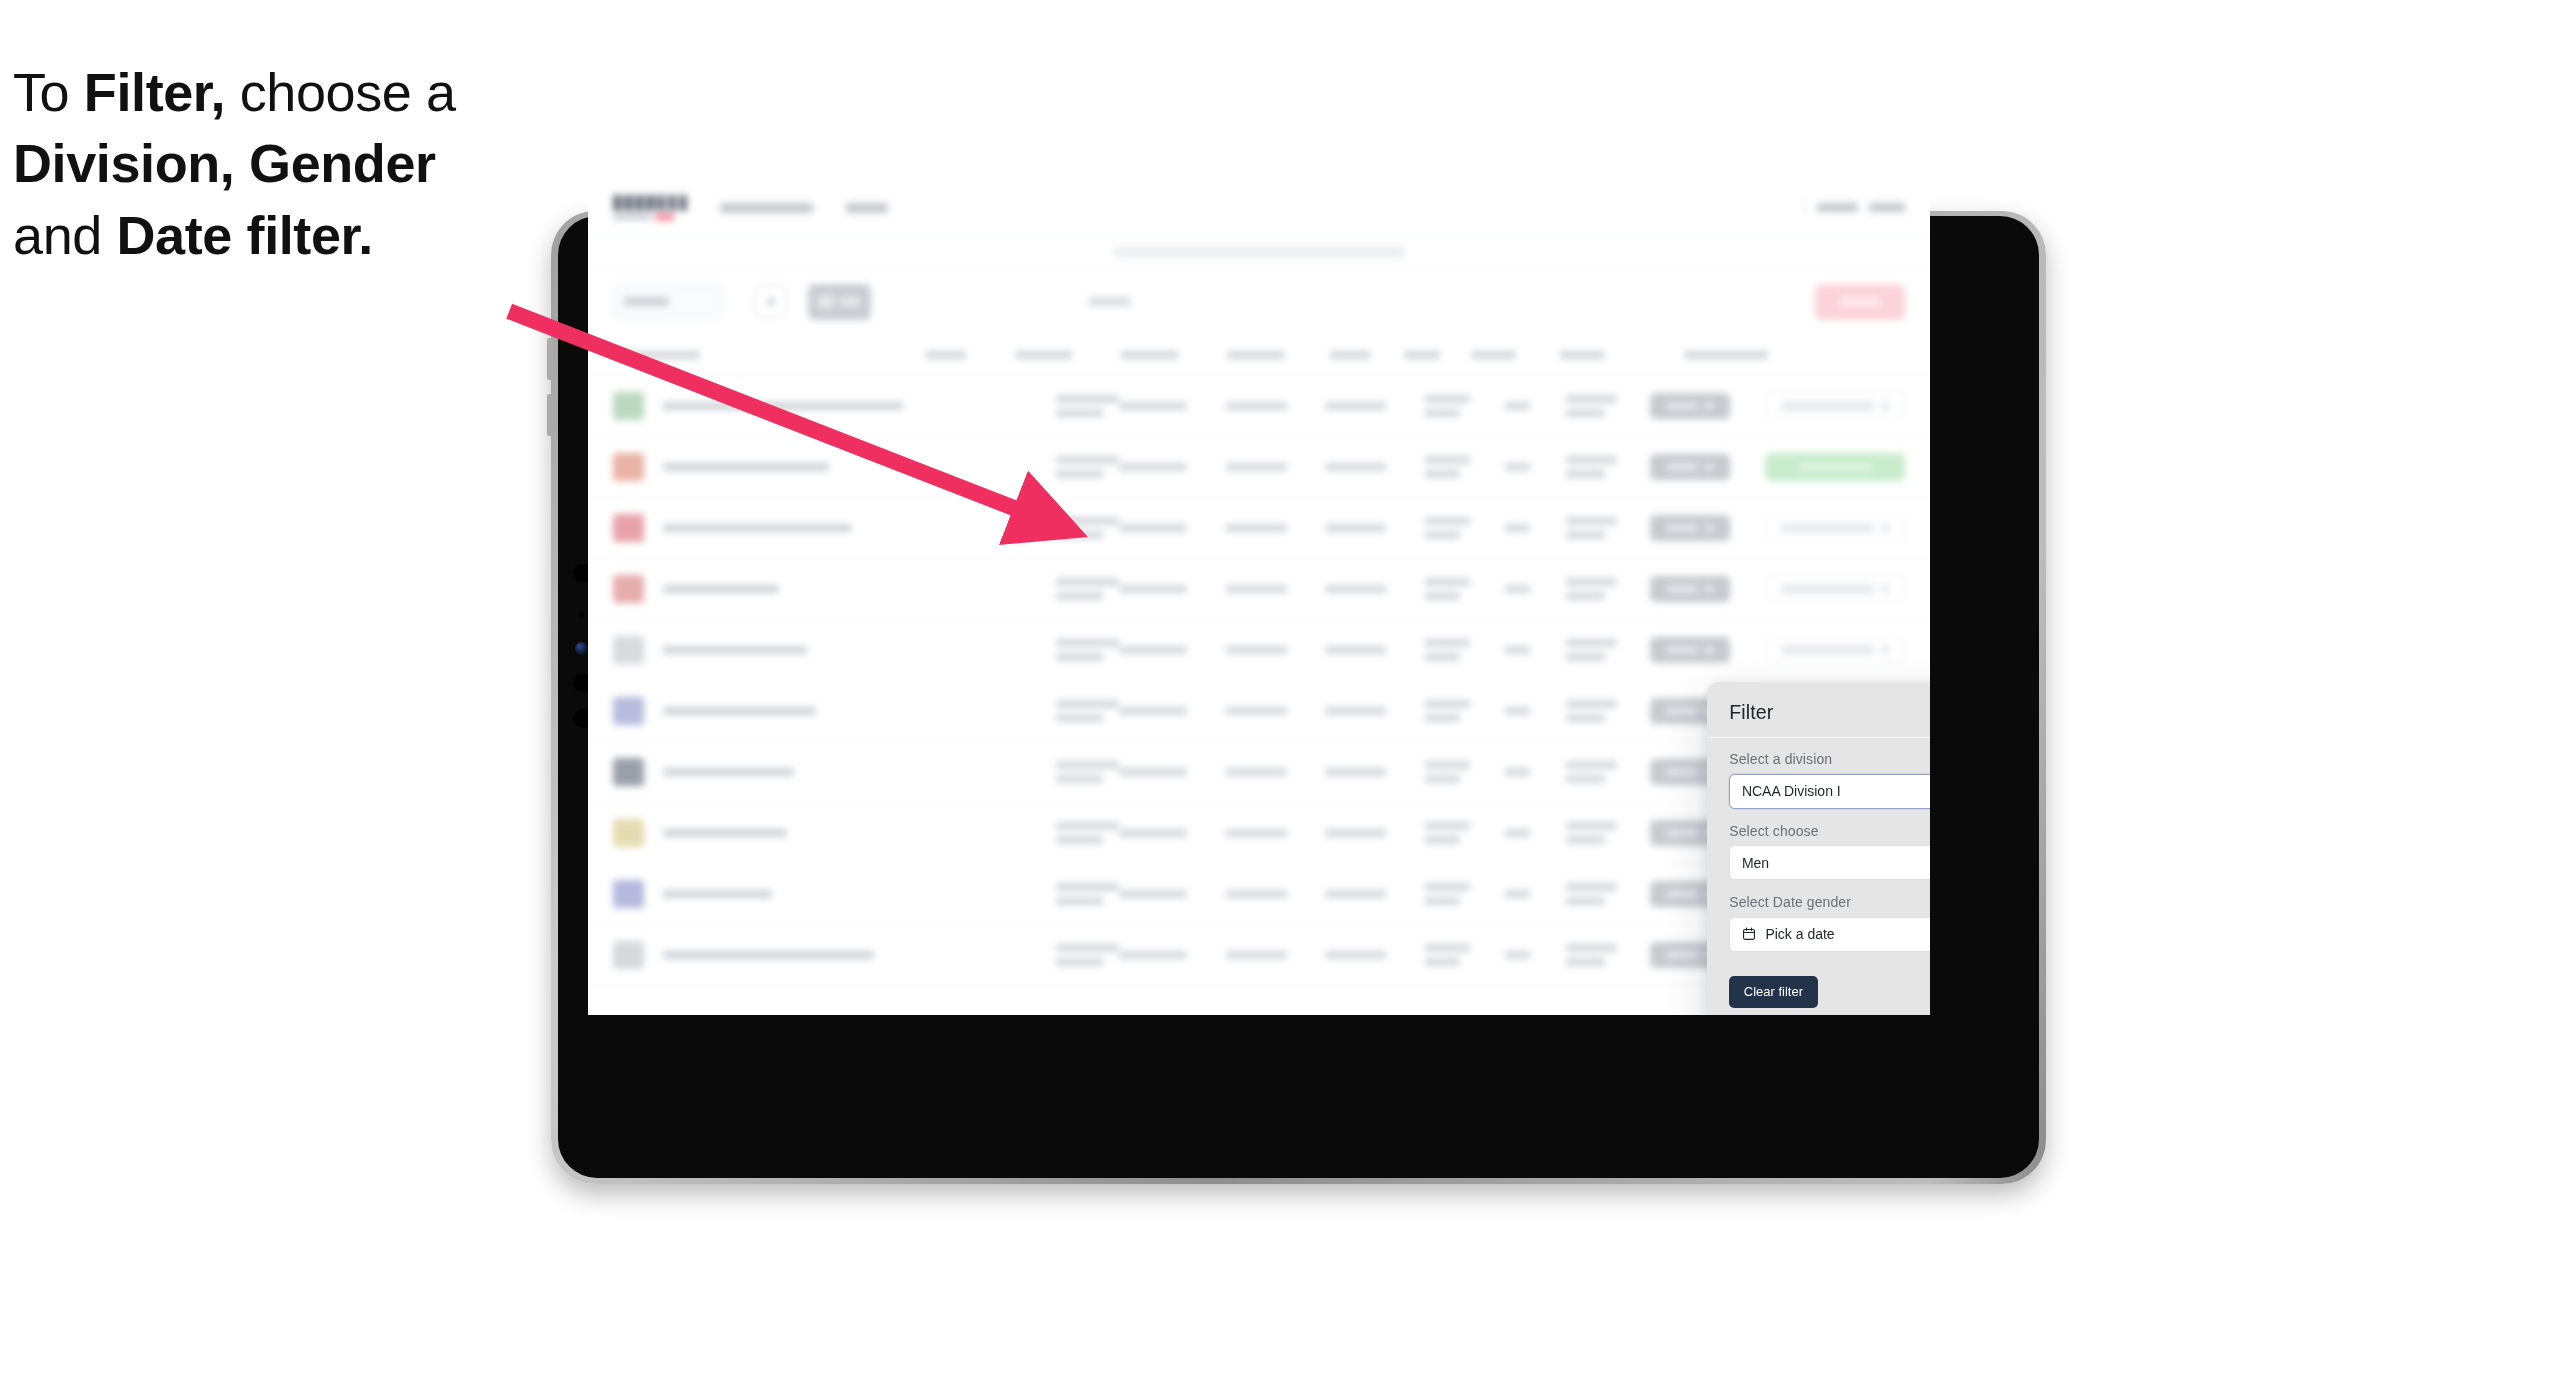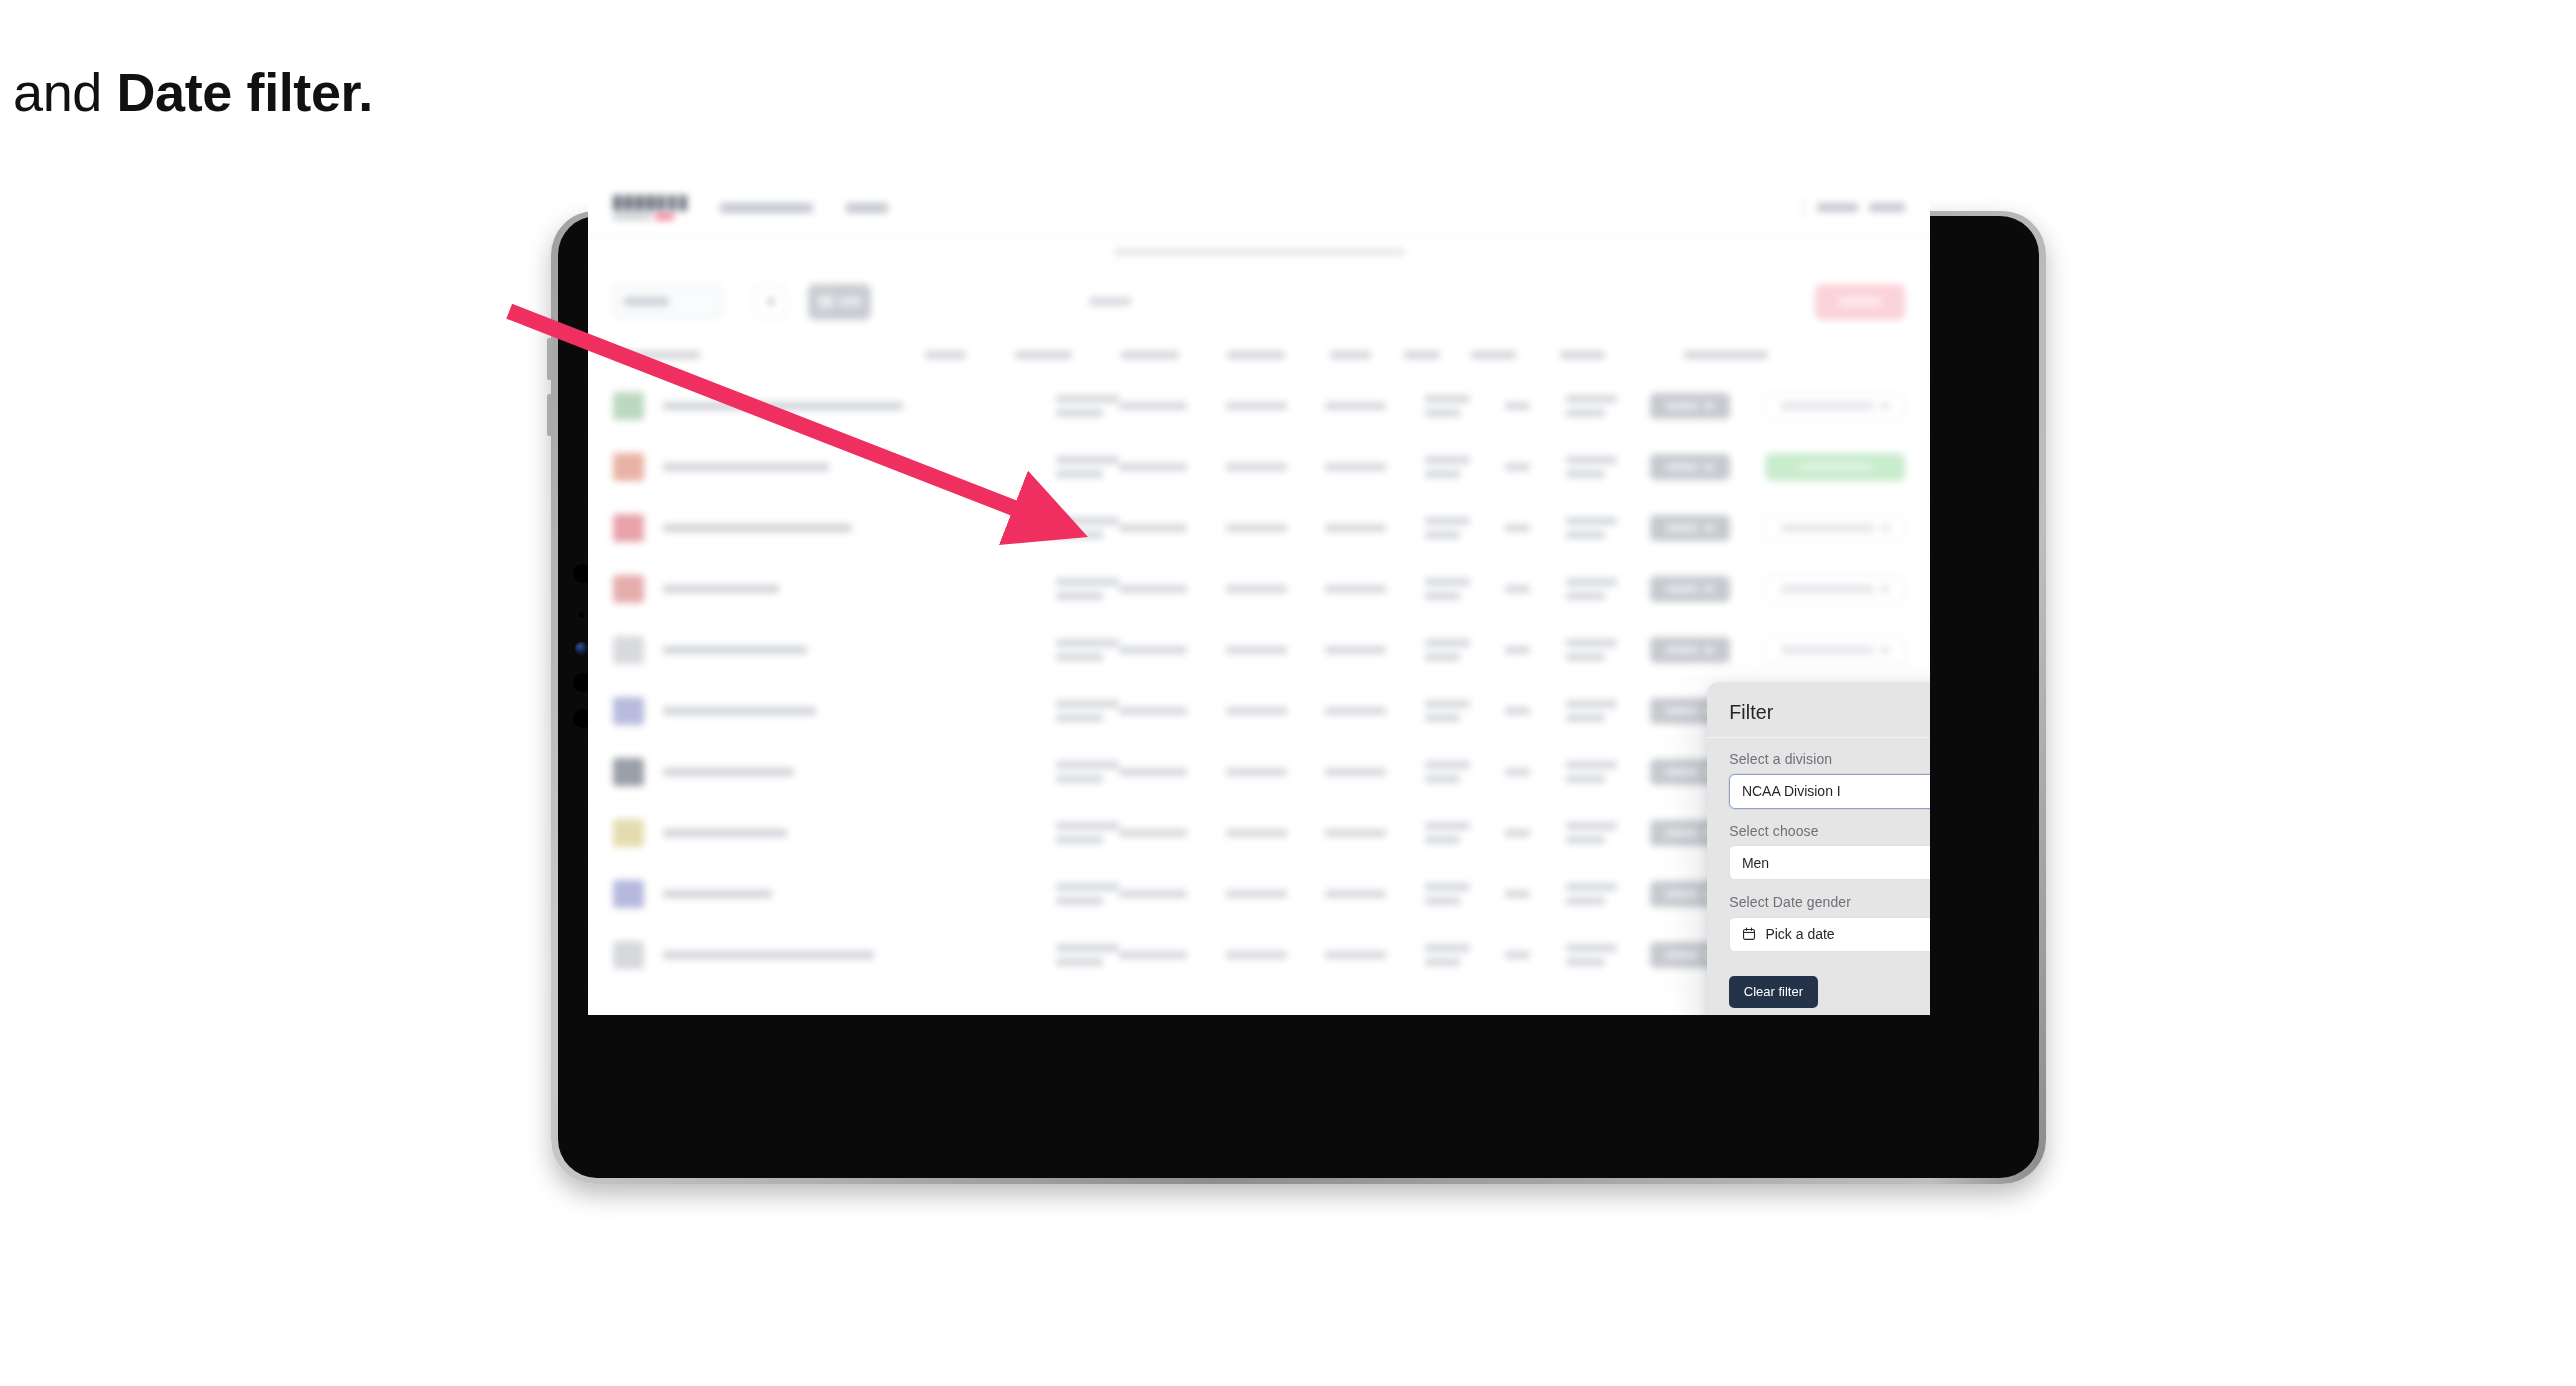"To Filter, choose a" div { html: none -> <div> <span>To </span><b>Filter,</b><span> choose a</span> </div> }
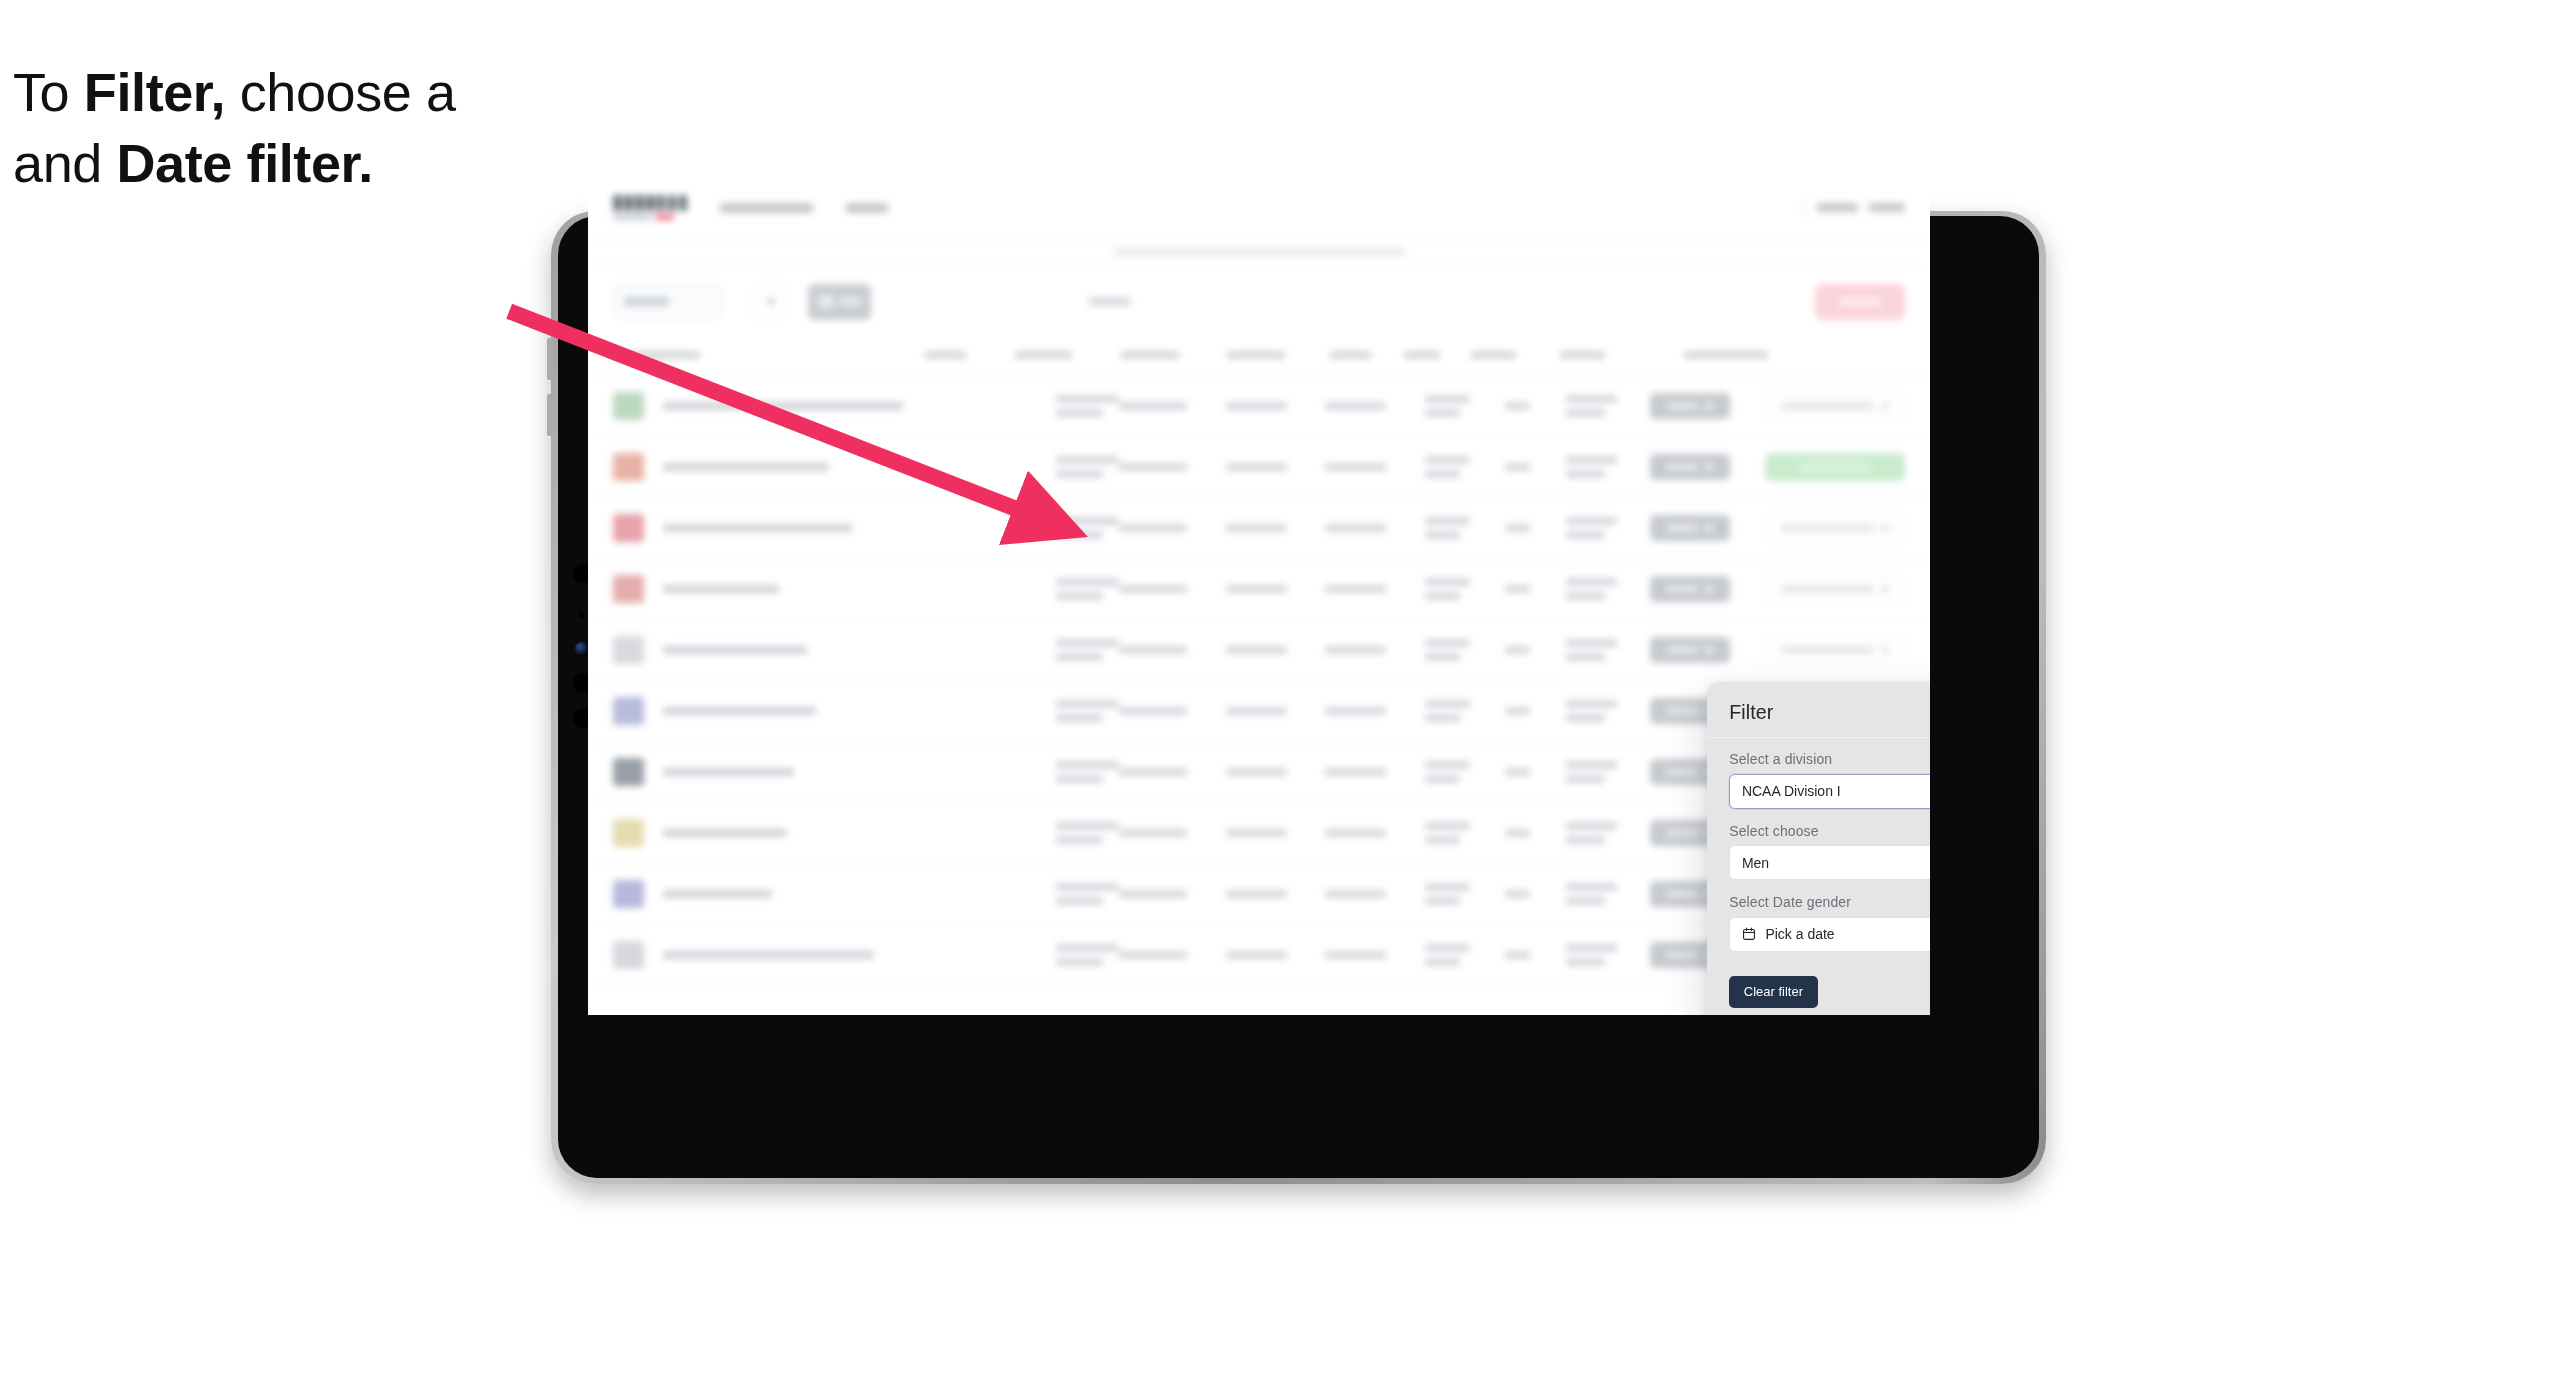"Division, Gender" div { html: none -> <div> <b>Division, Gender</b> </div> }
